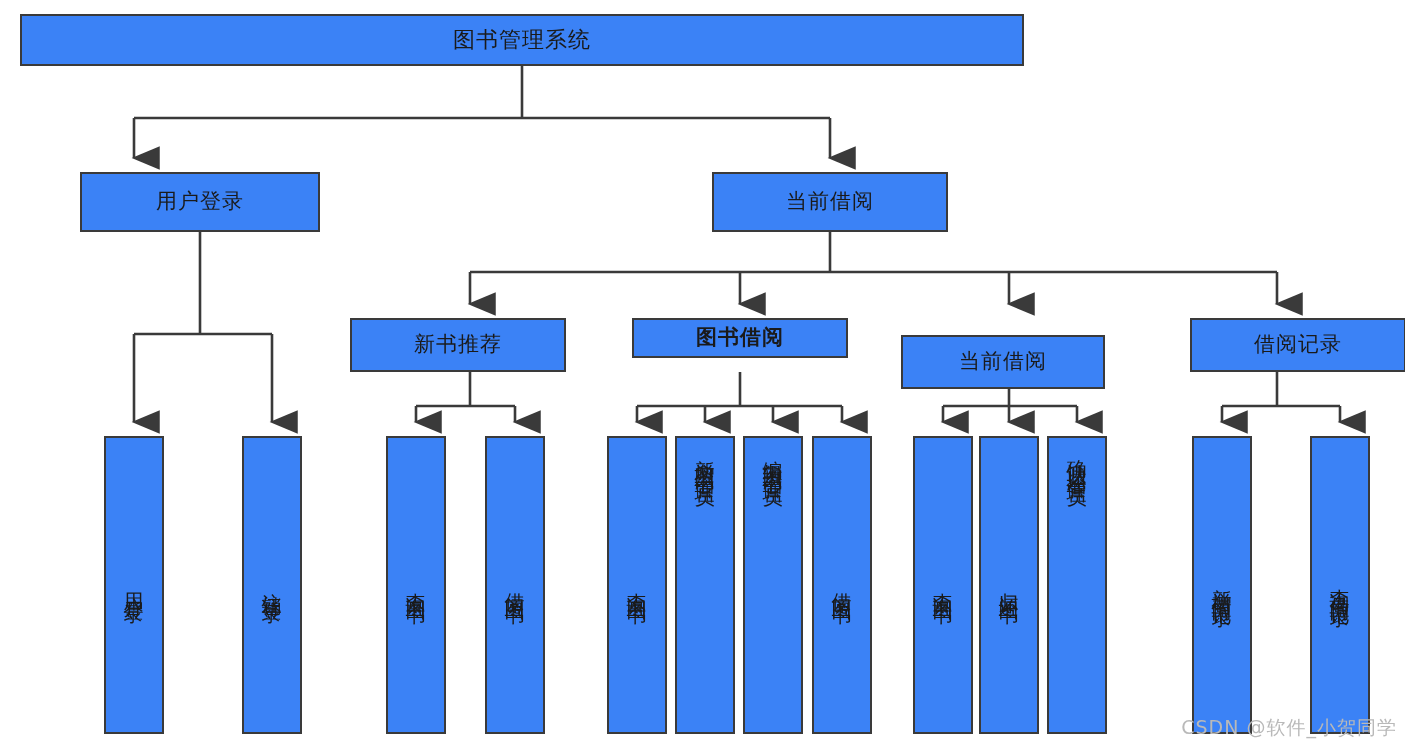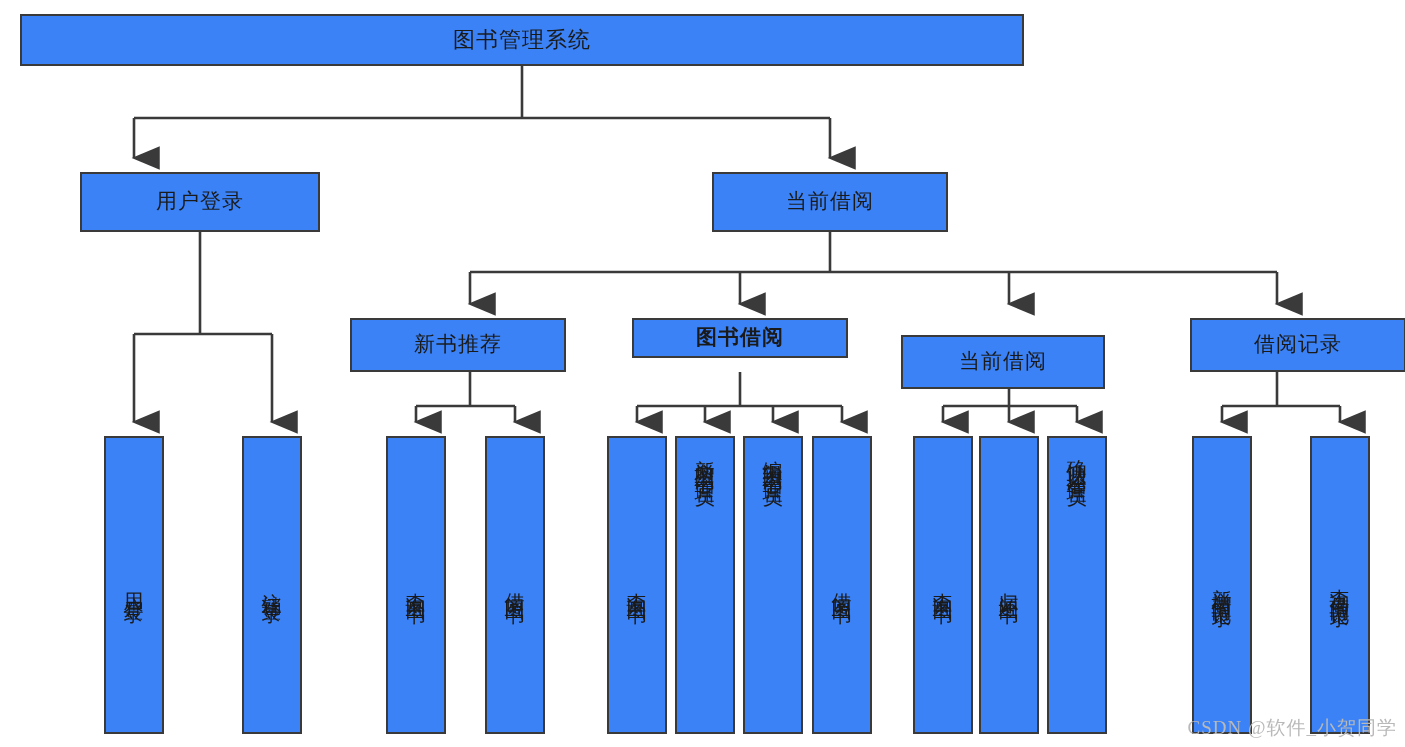"CSDN @软件_小贺同学" #watermark { font-family: Liberation Serif, serif -> none }
